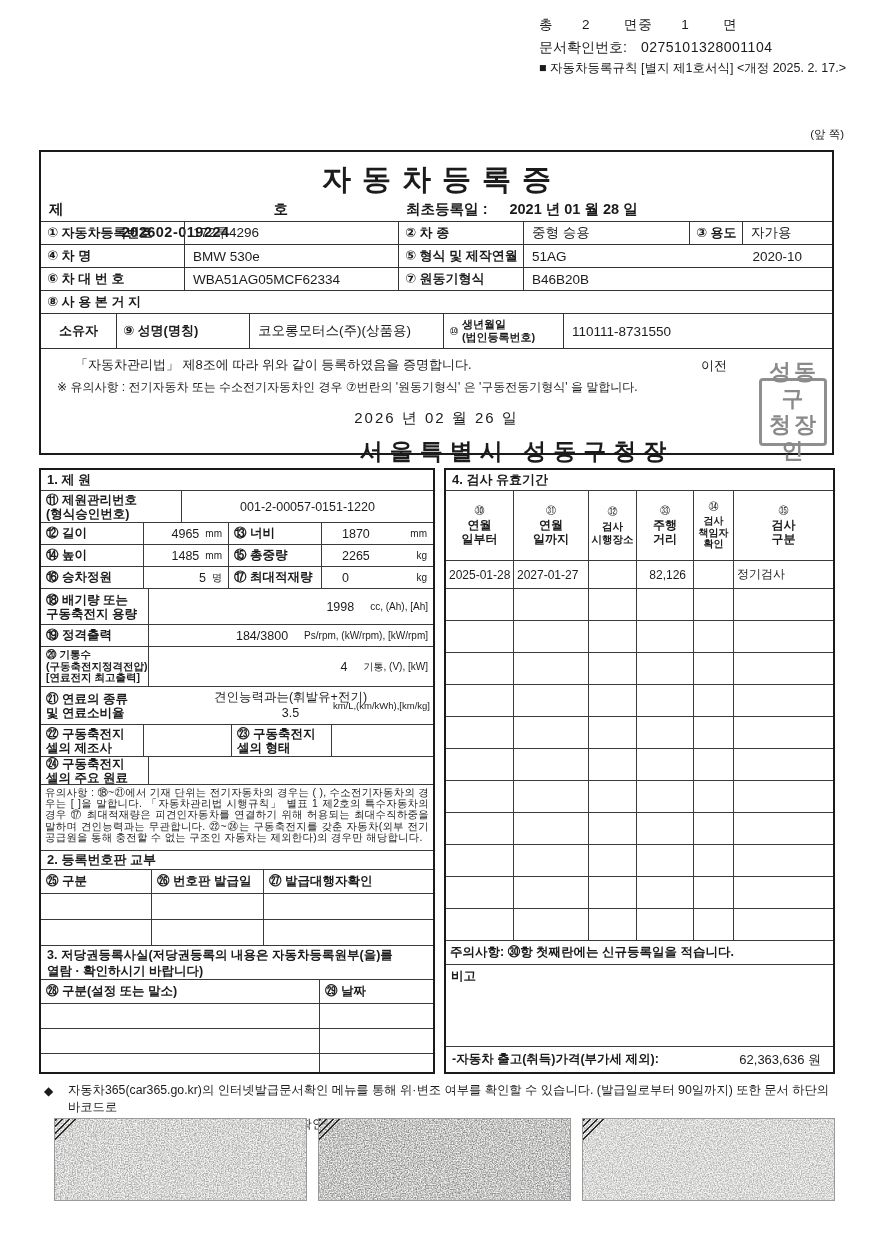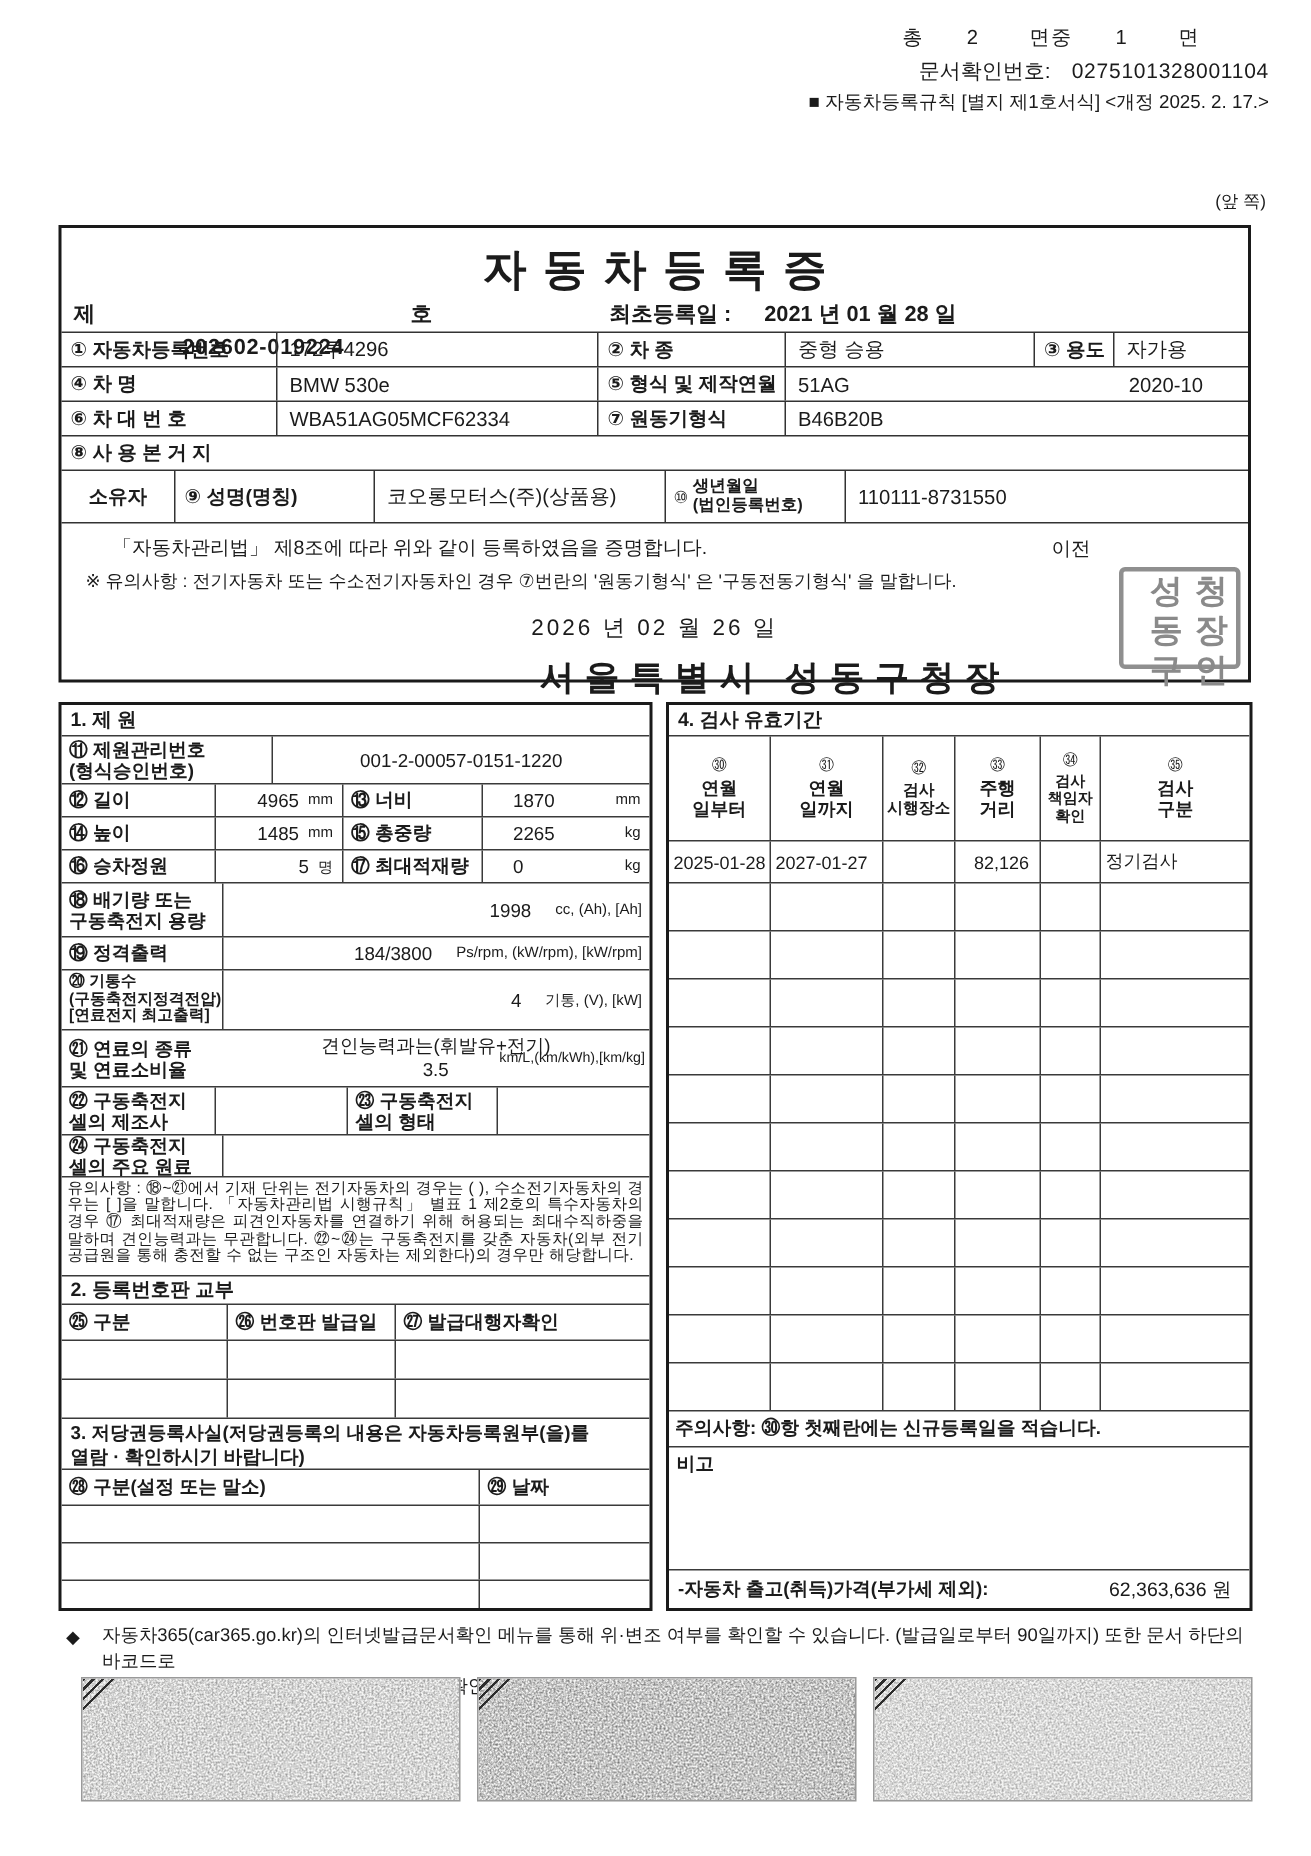"총 2 면중 1 면" .top-meta { text-align: right -> none }
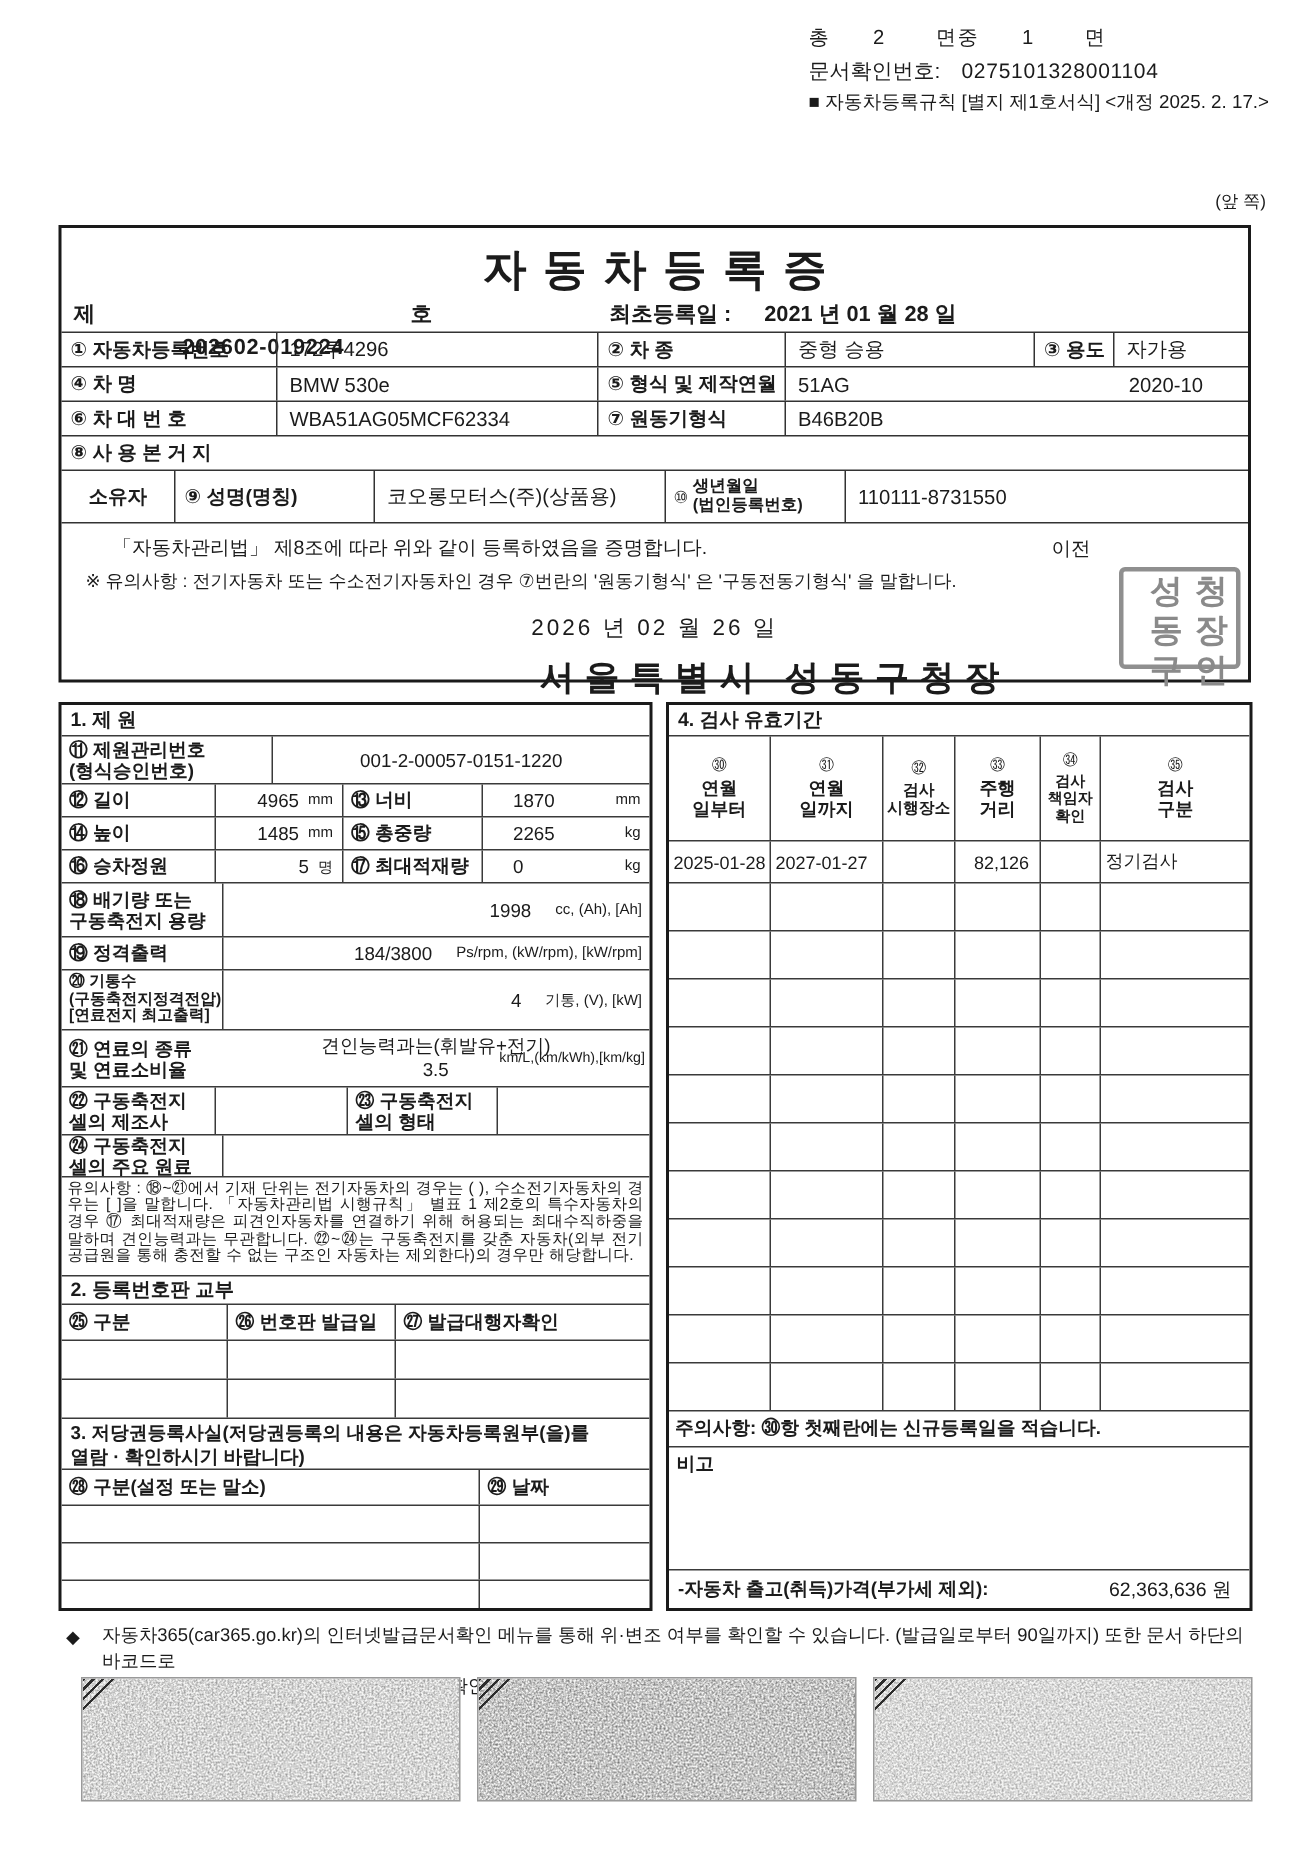"성동구" .stamp { flex-direction: none -> column; padding-left: 15px -> 2px }
